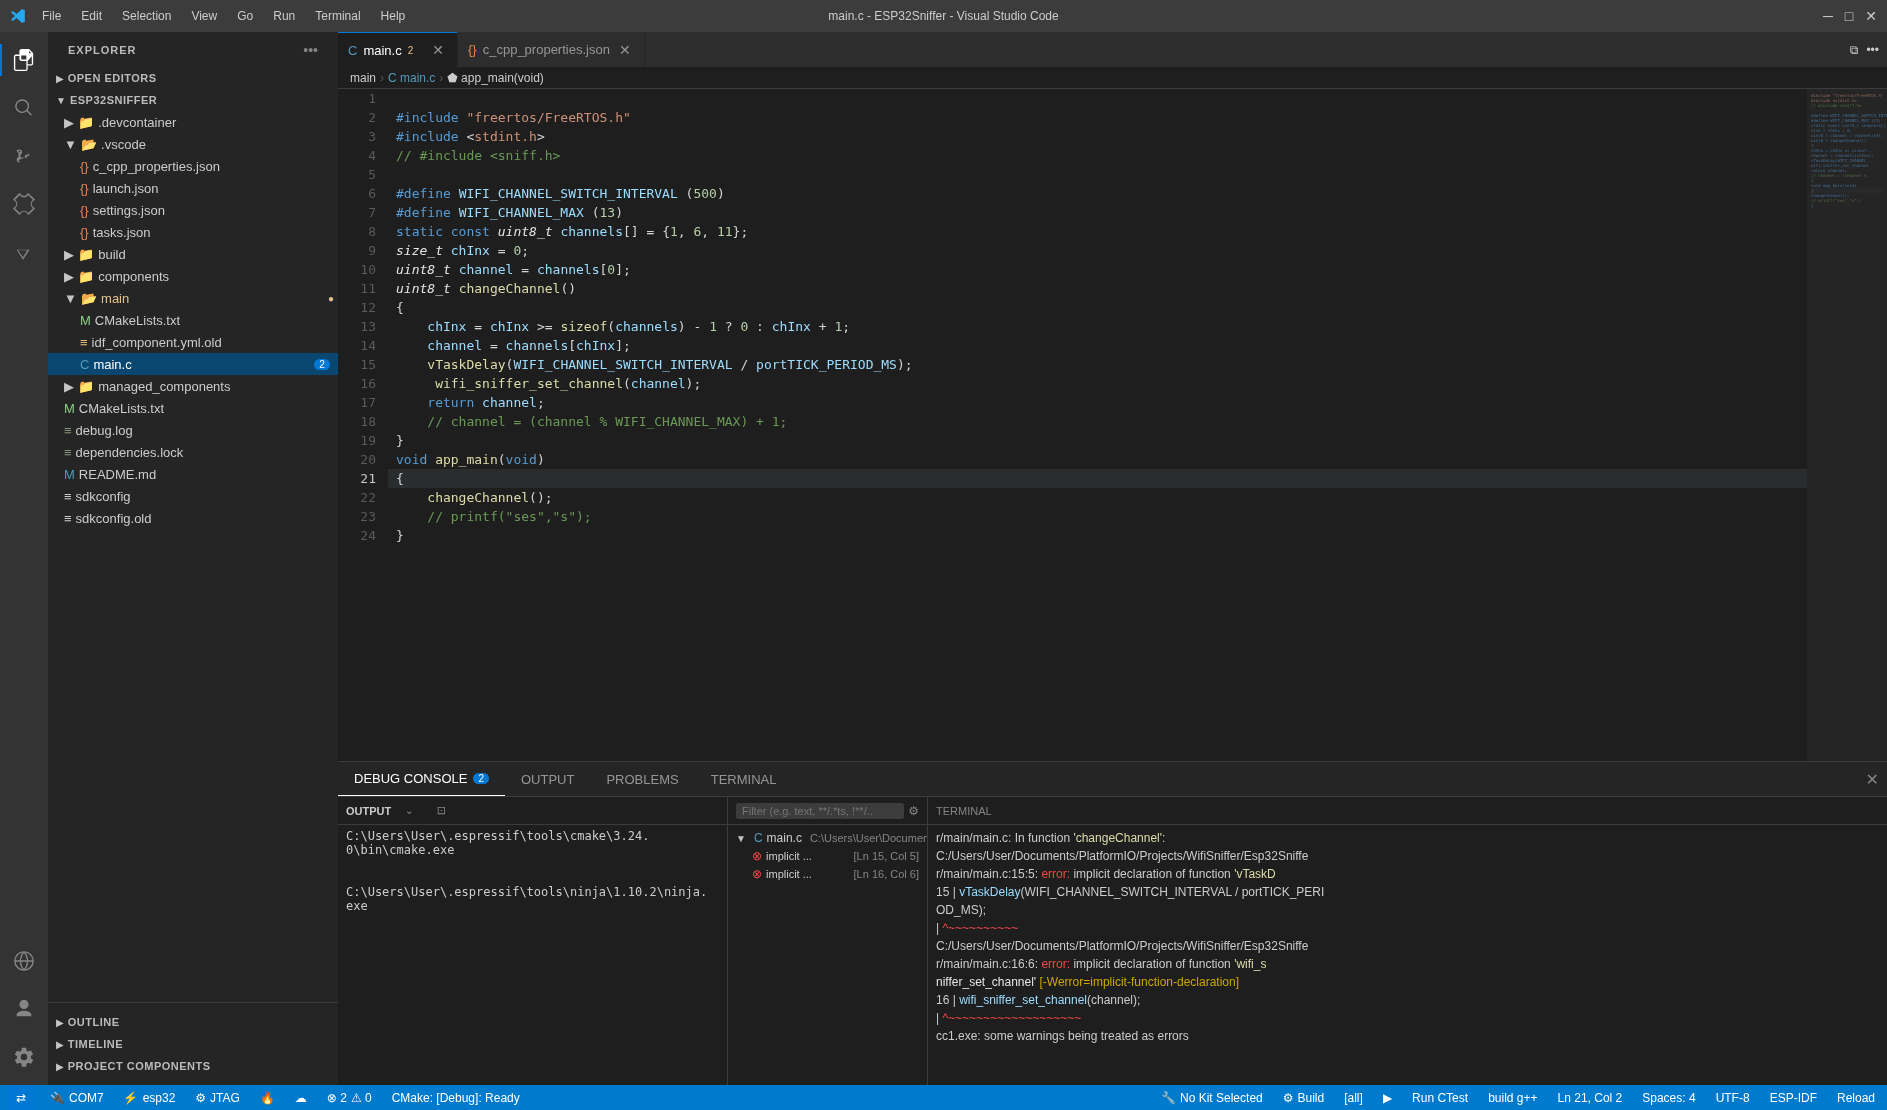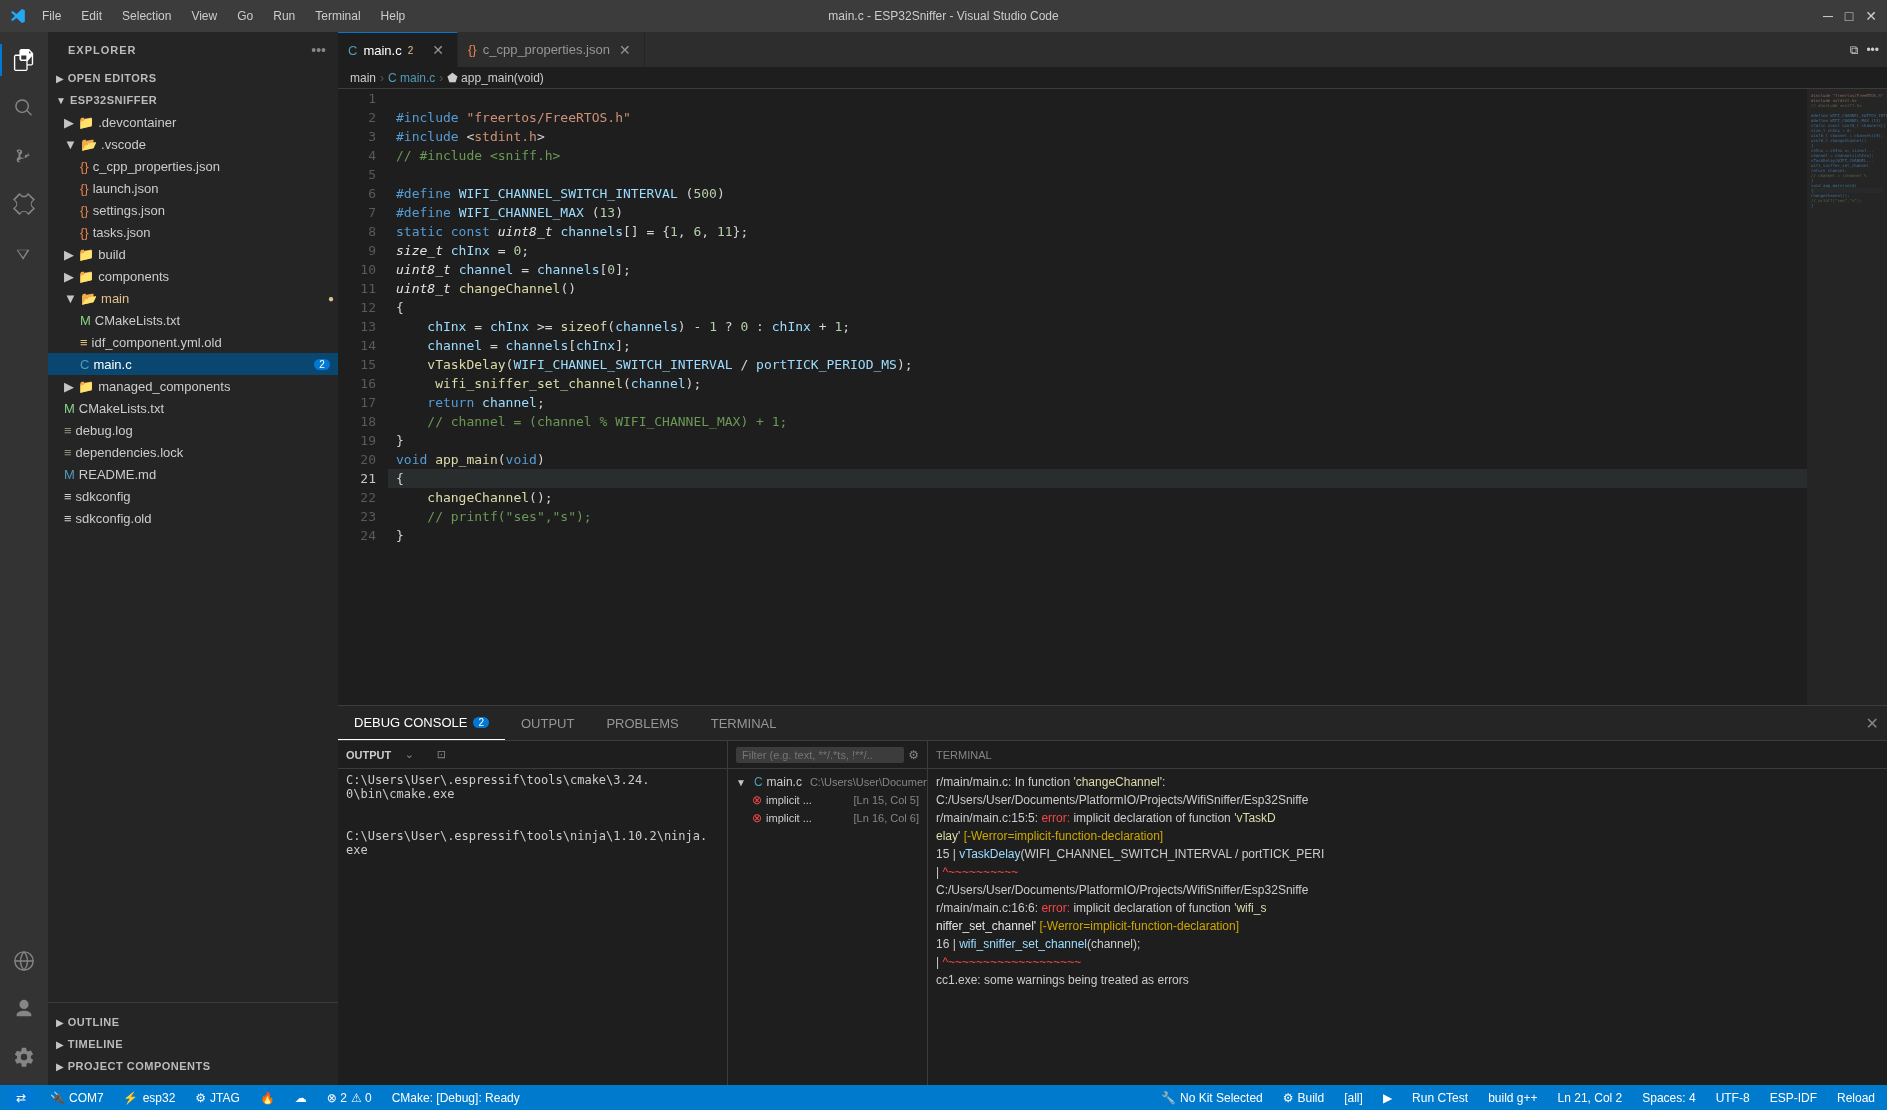"EXPLORER" .sidebar-header { margin-left: 8px -> none; padding: 8px 12px -> 8px 20px }
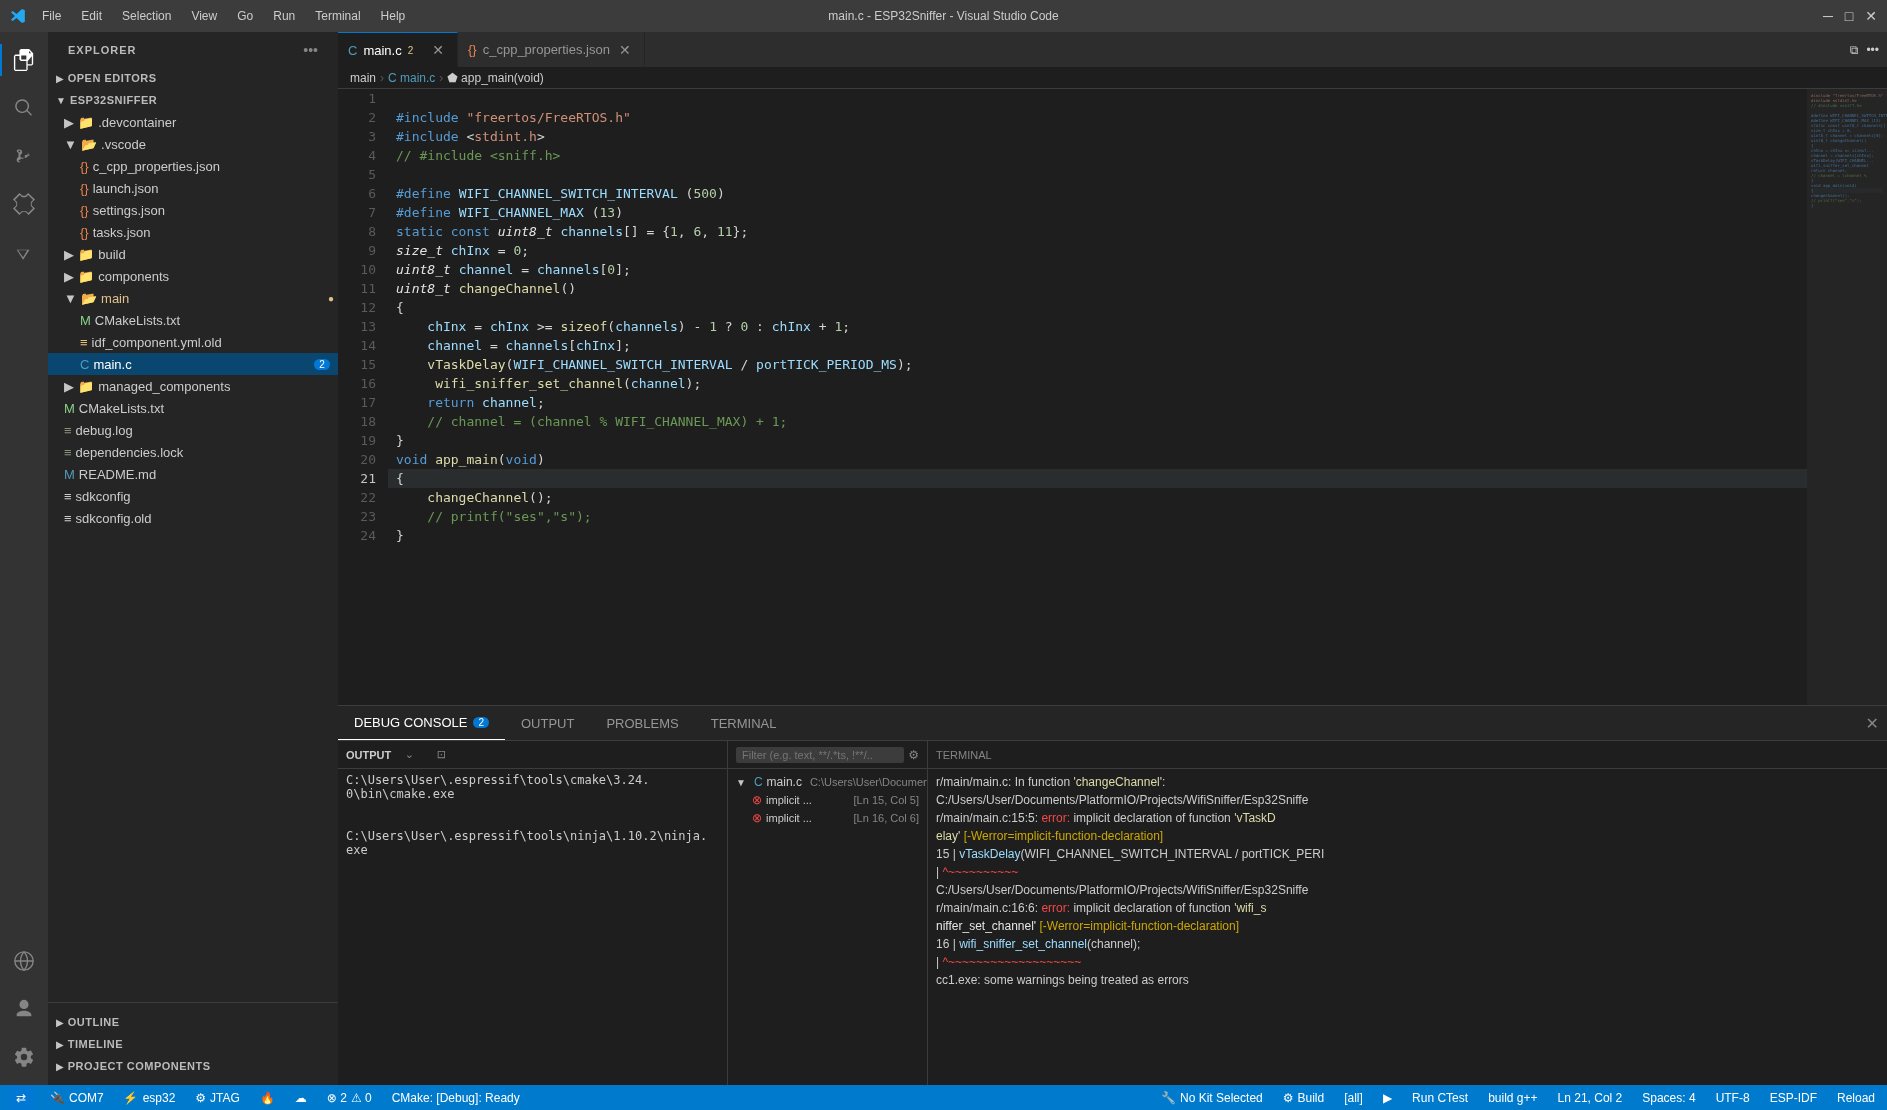"DEBUG CONSOLE" .panel-area { height: 380px -> 324px }
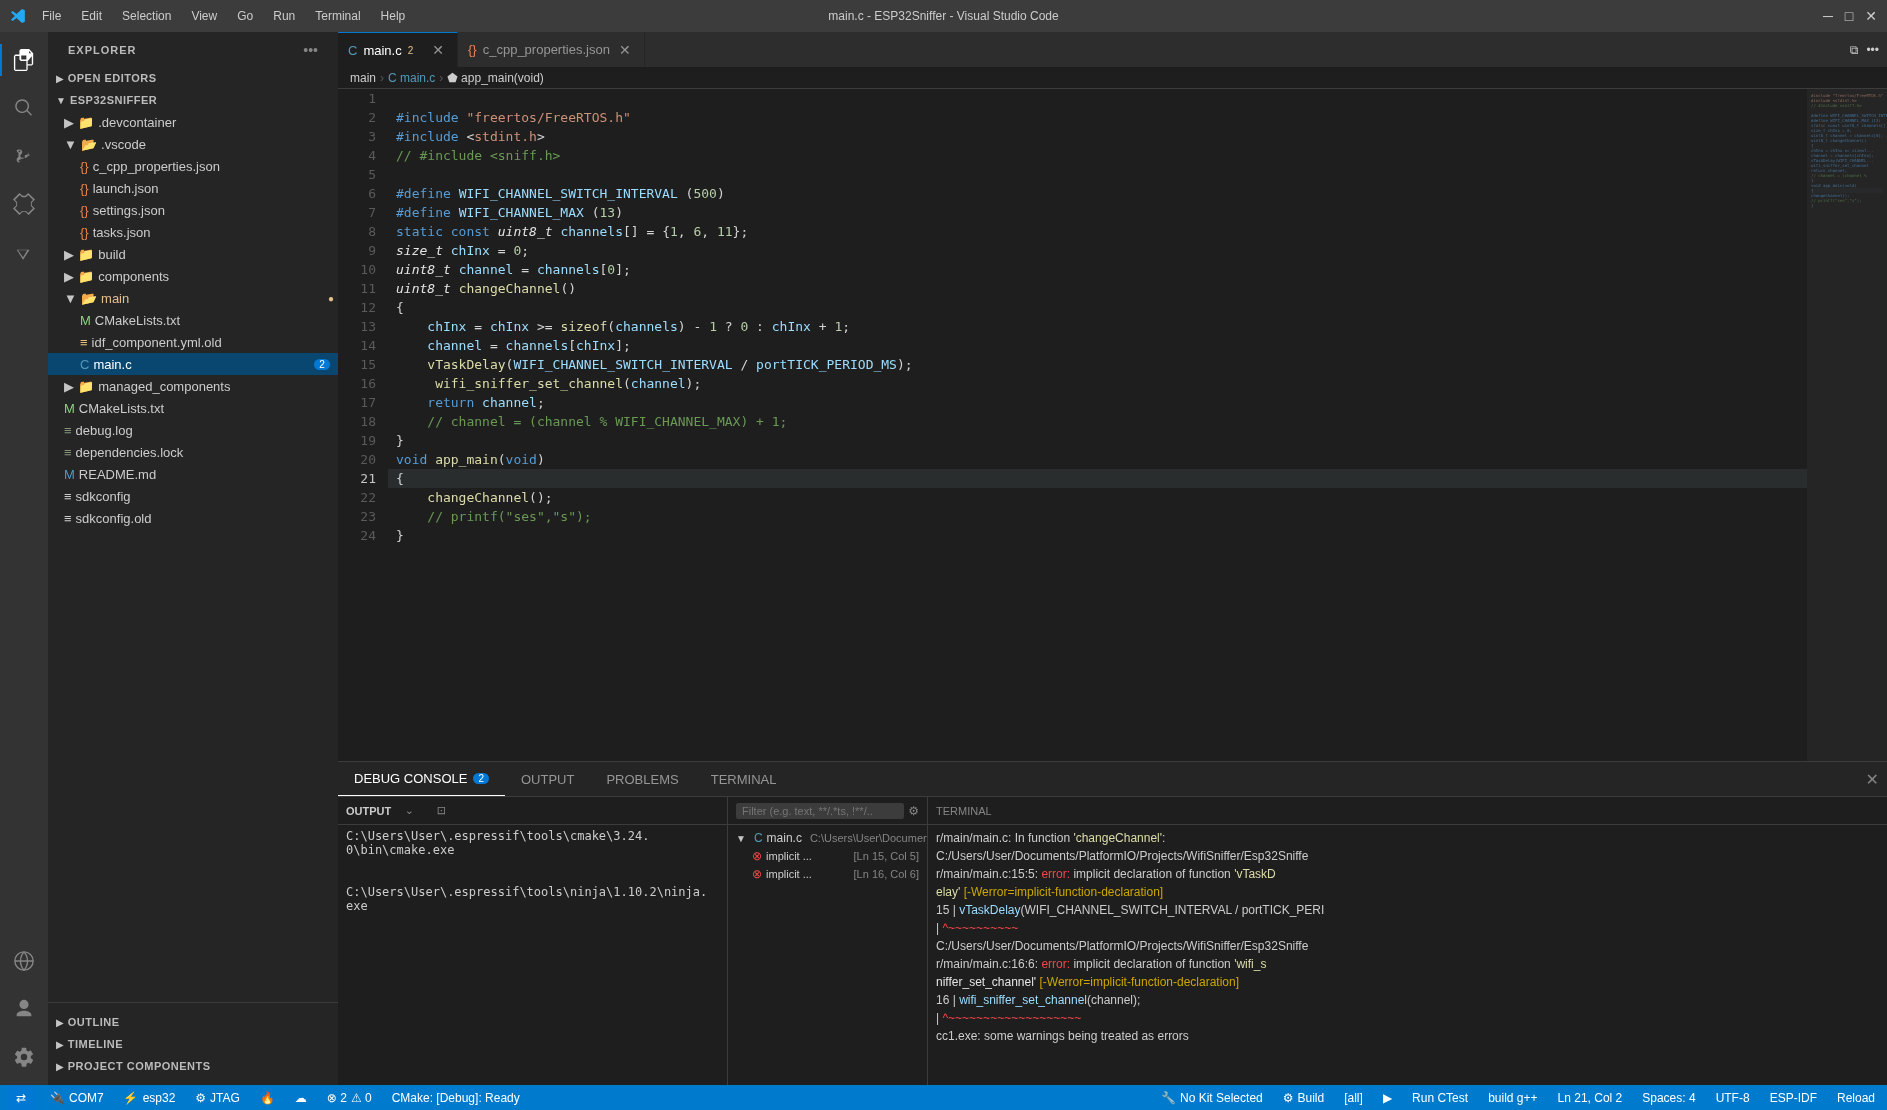"elay'" div { html: <div><span>elay'</span> <span>[-Werror=implicit-function-declaration]</span></div> -> none }
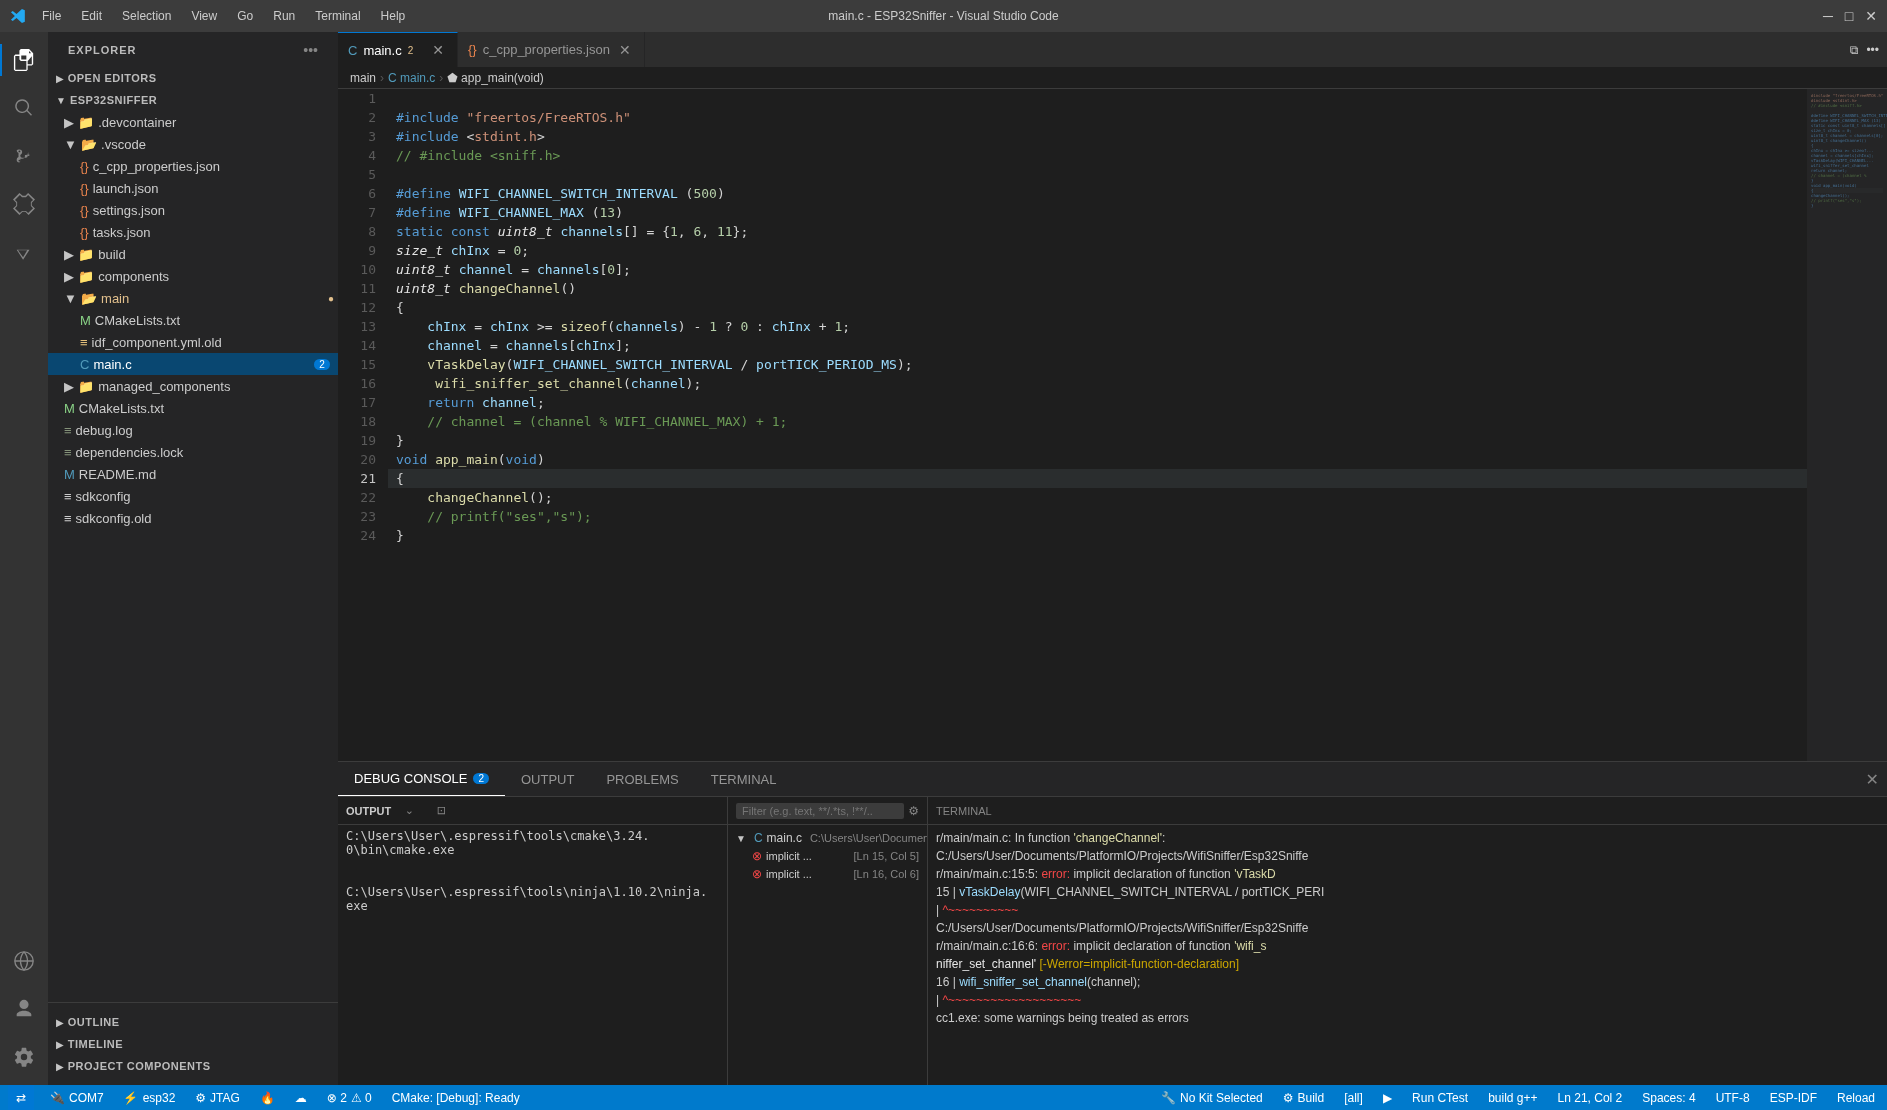"OD_MS);" div { html: none -> <div>OD_MS);</div> }
